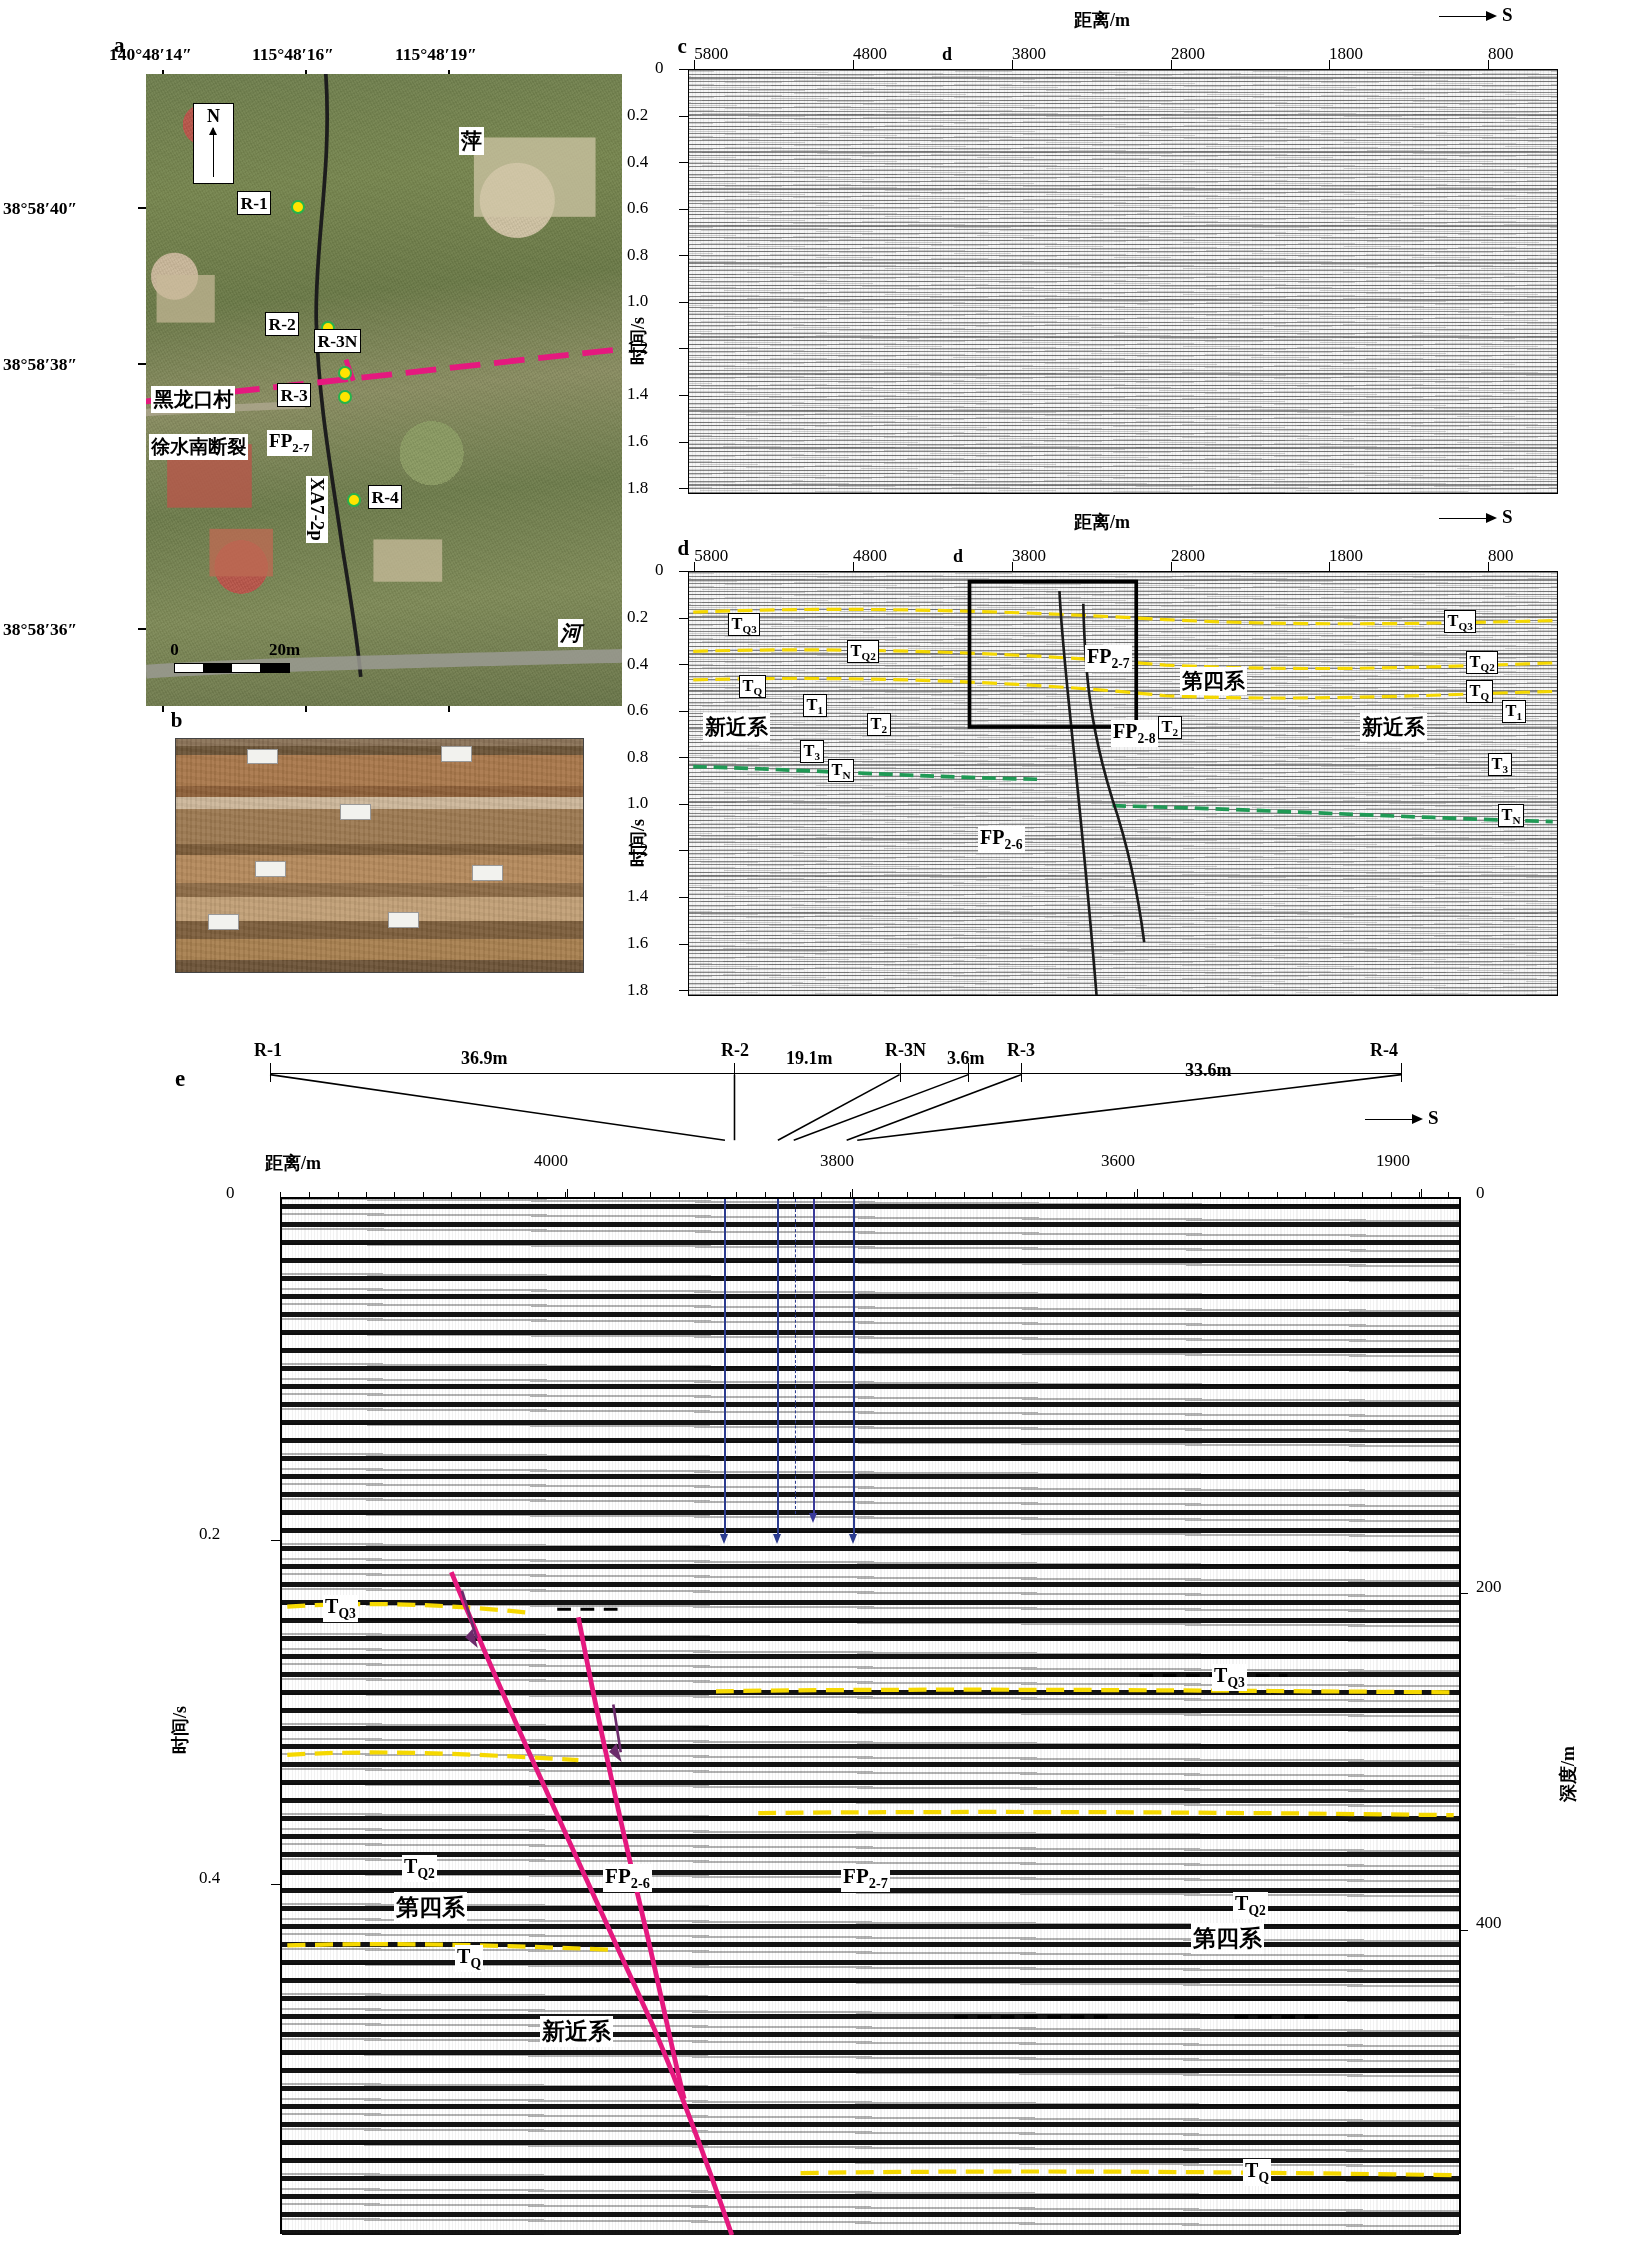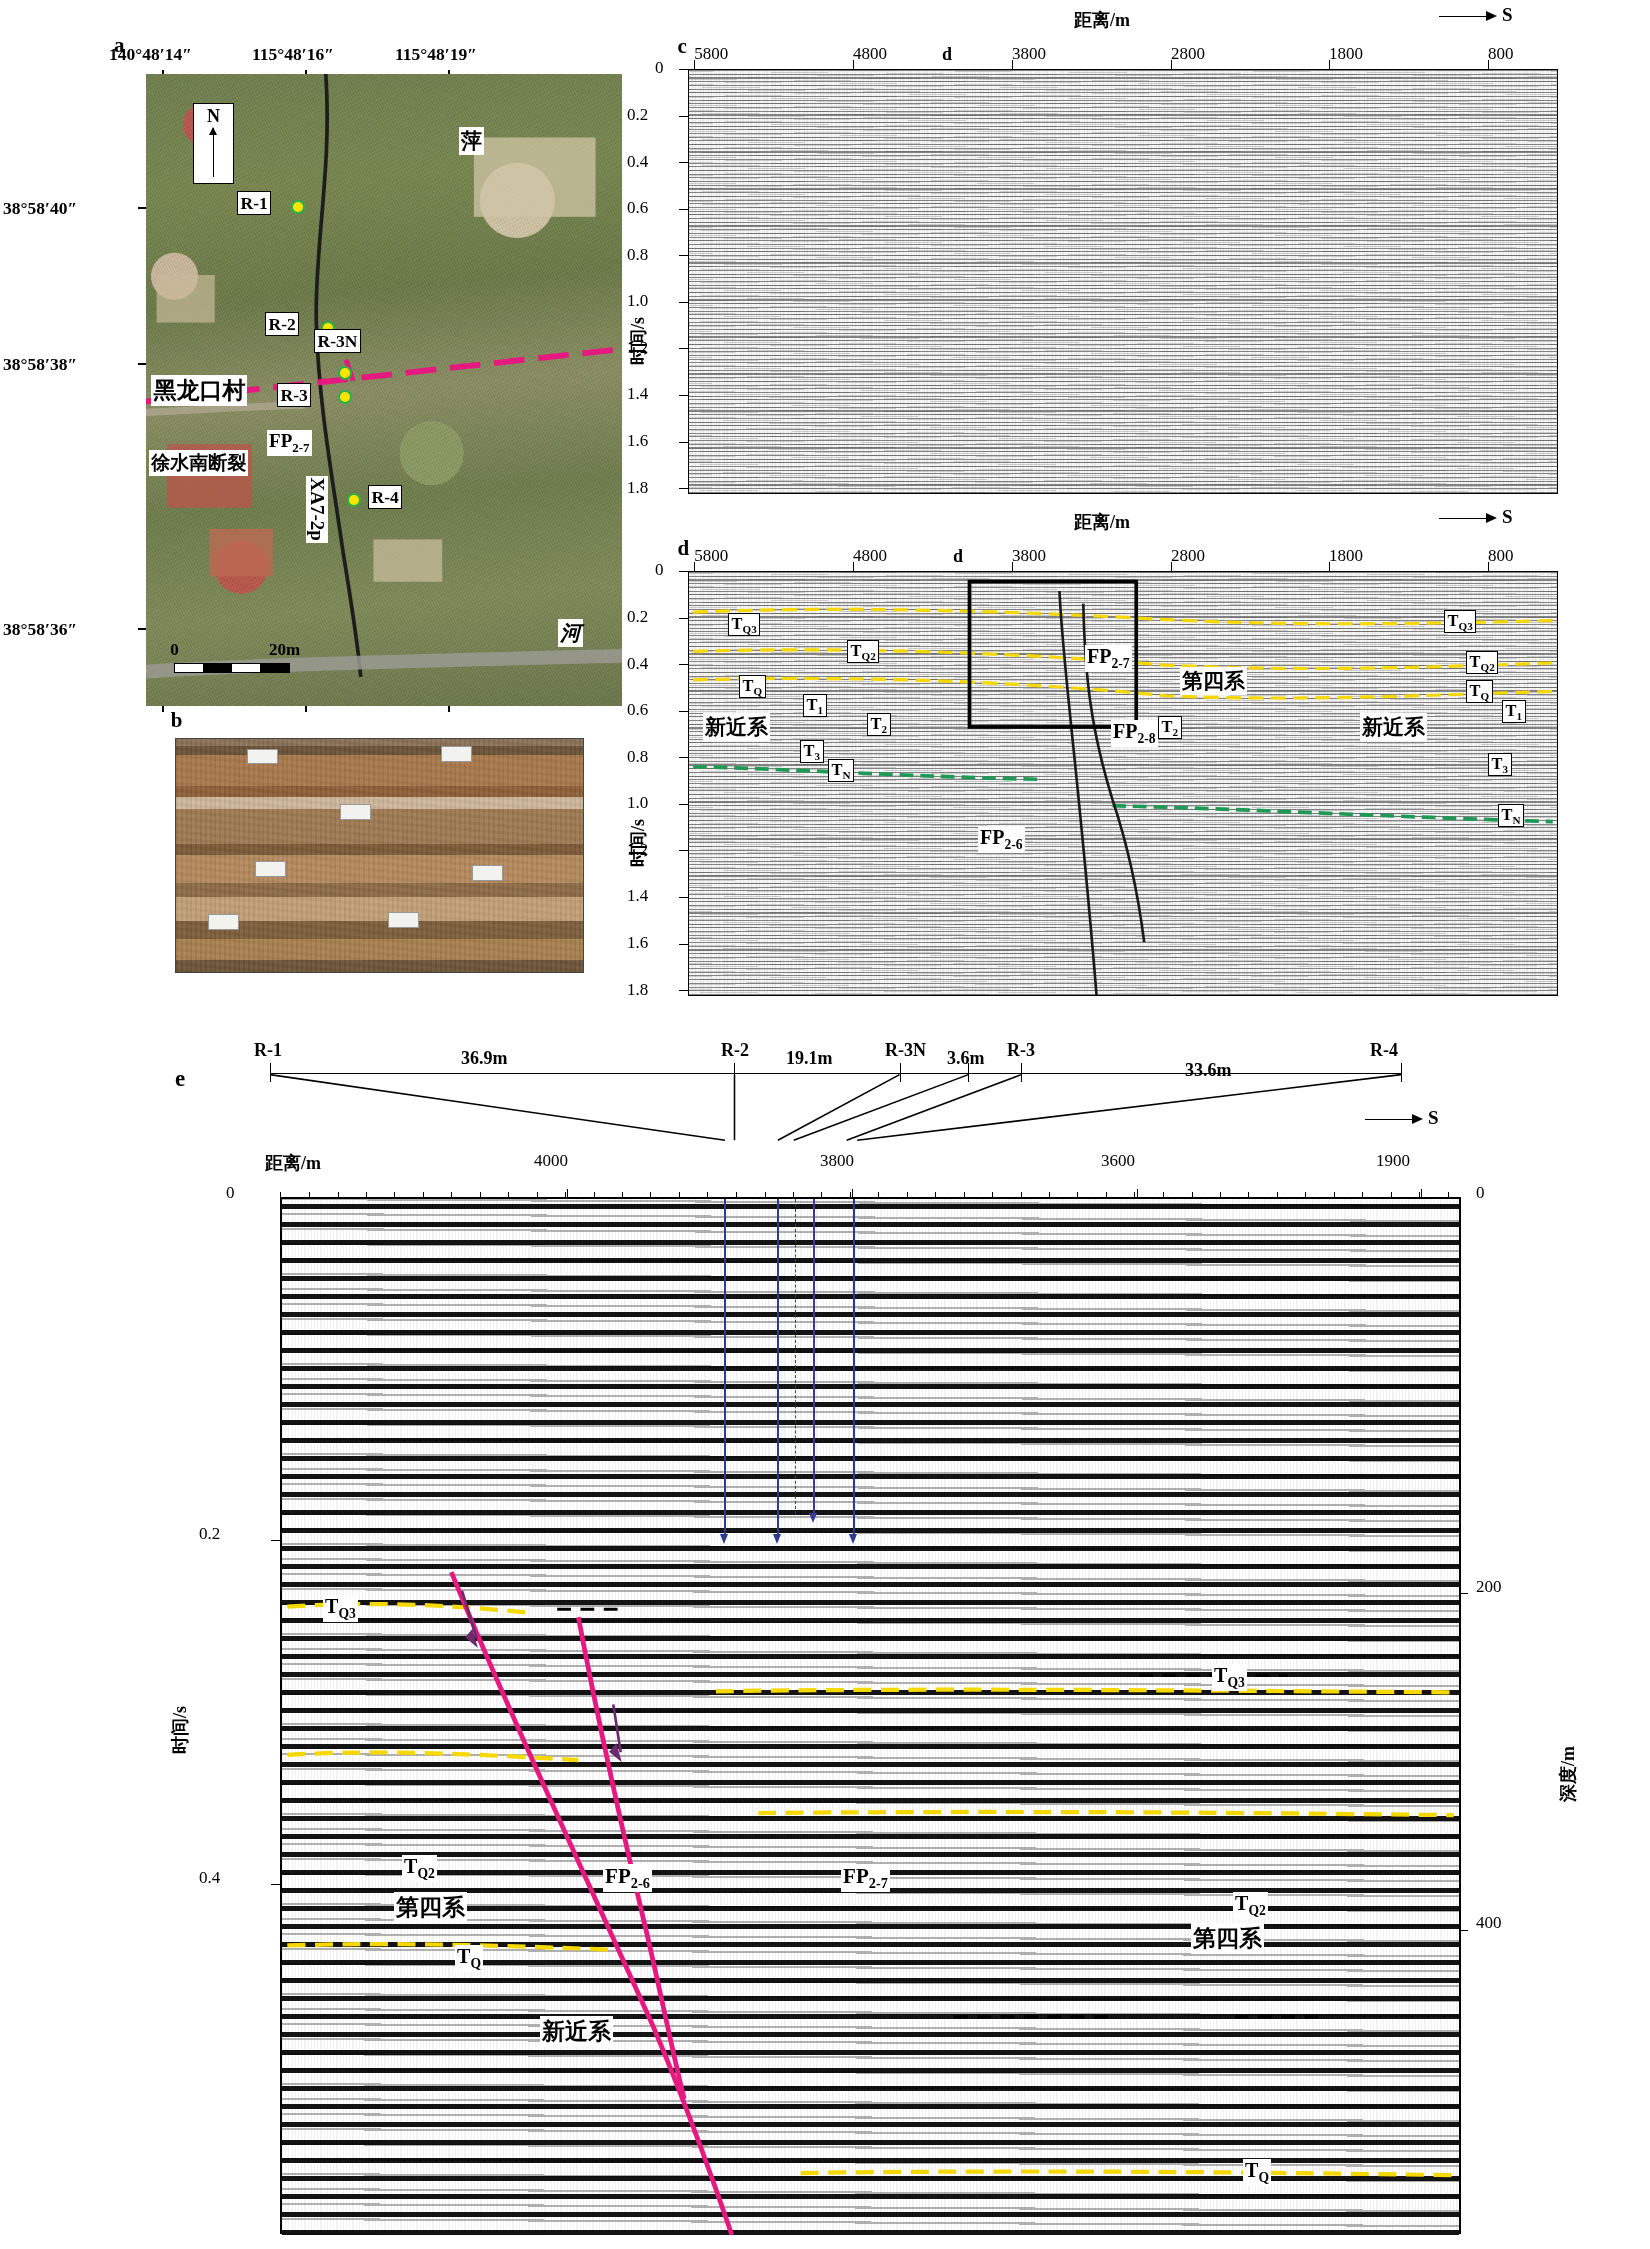"黑龙口村" div.plainb { font-size: 23px -> 20px; top: 301px -> 312px }
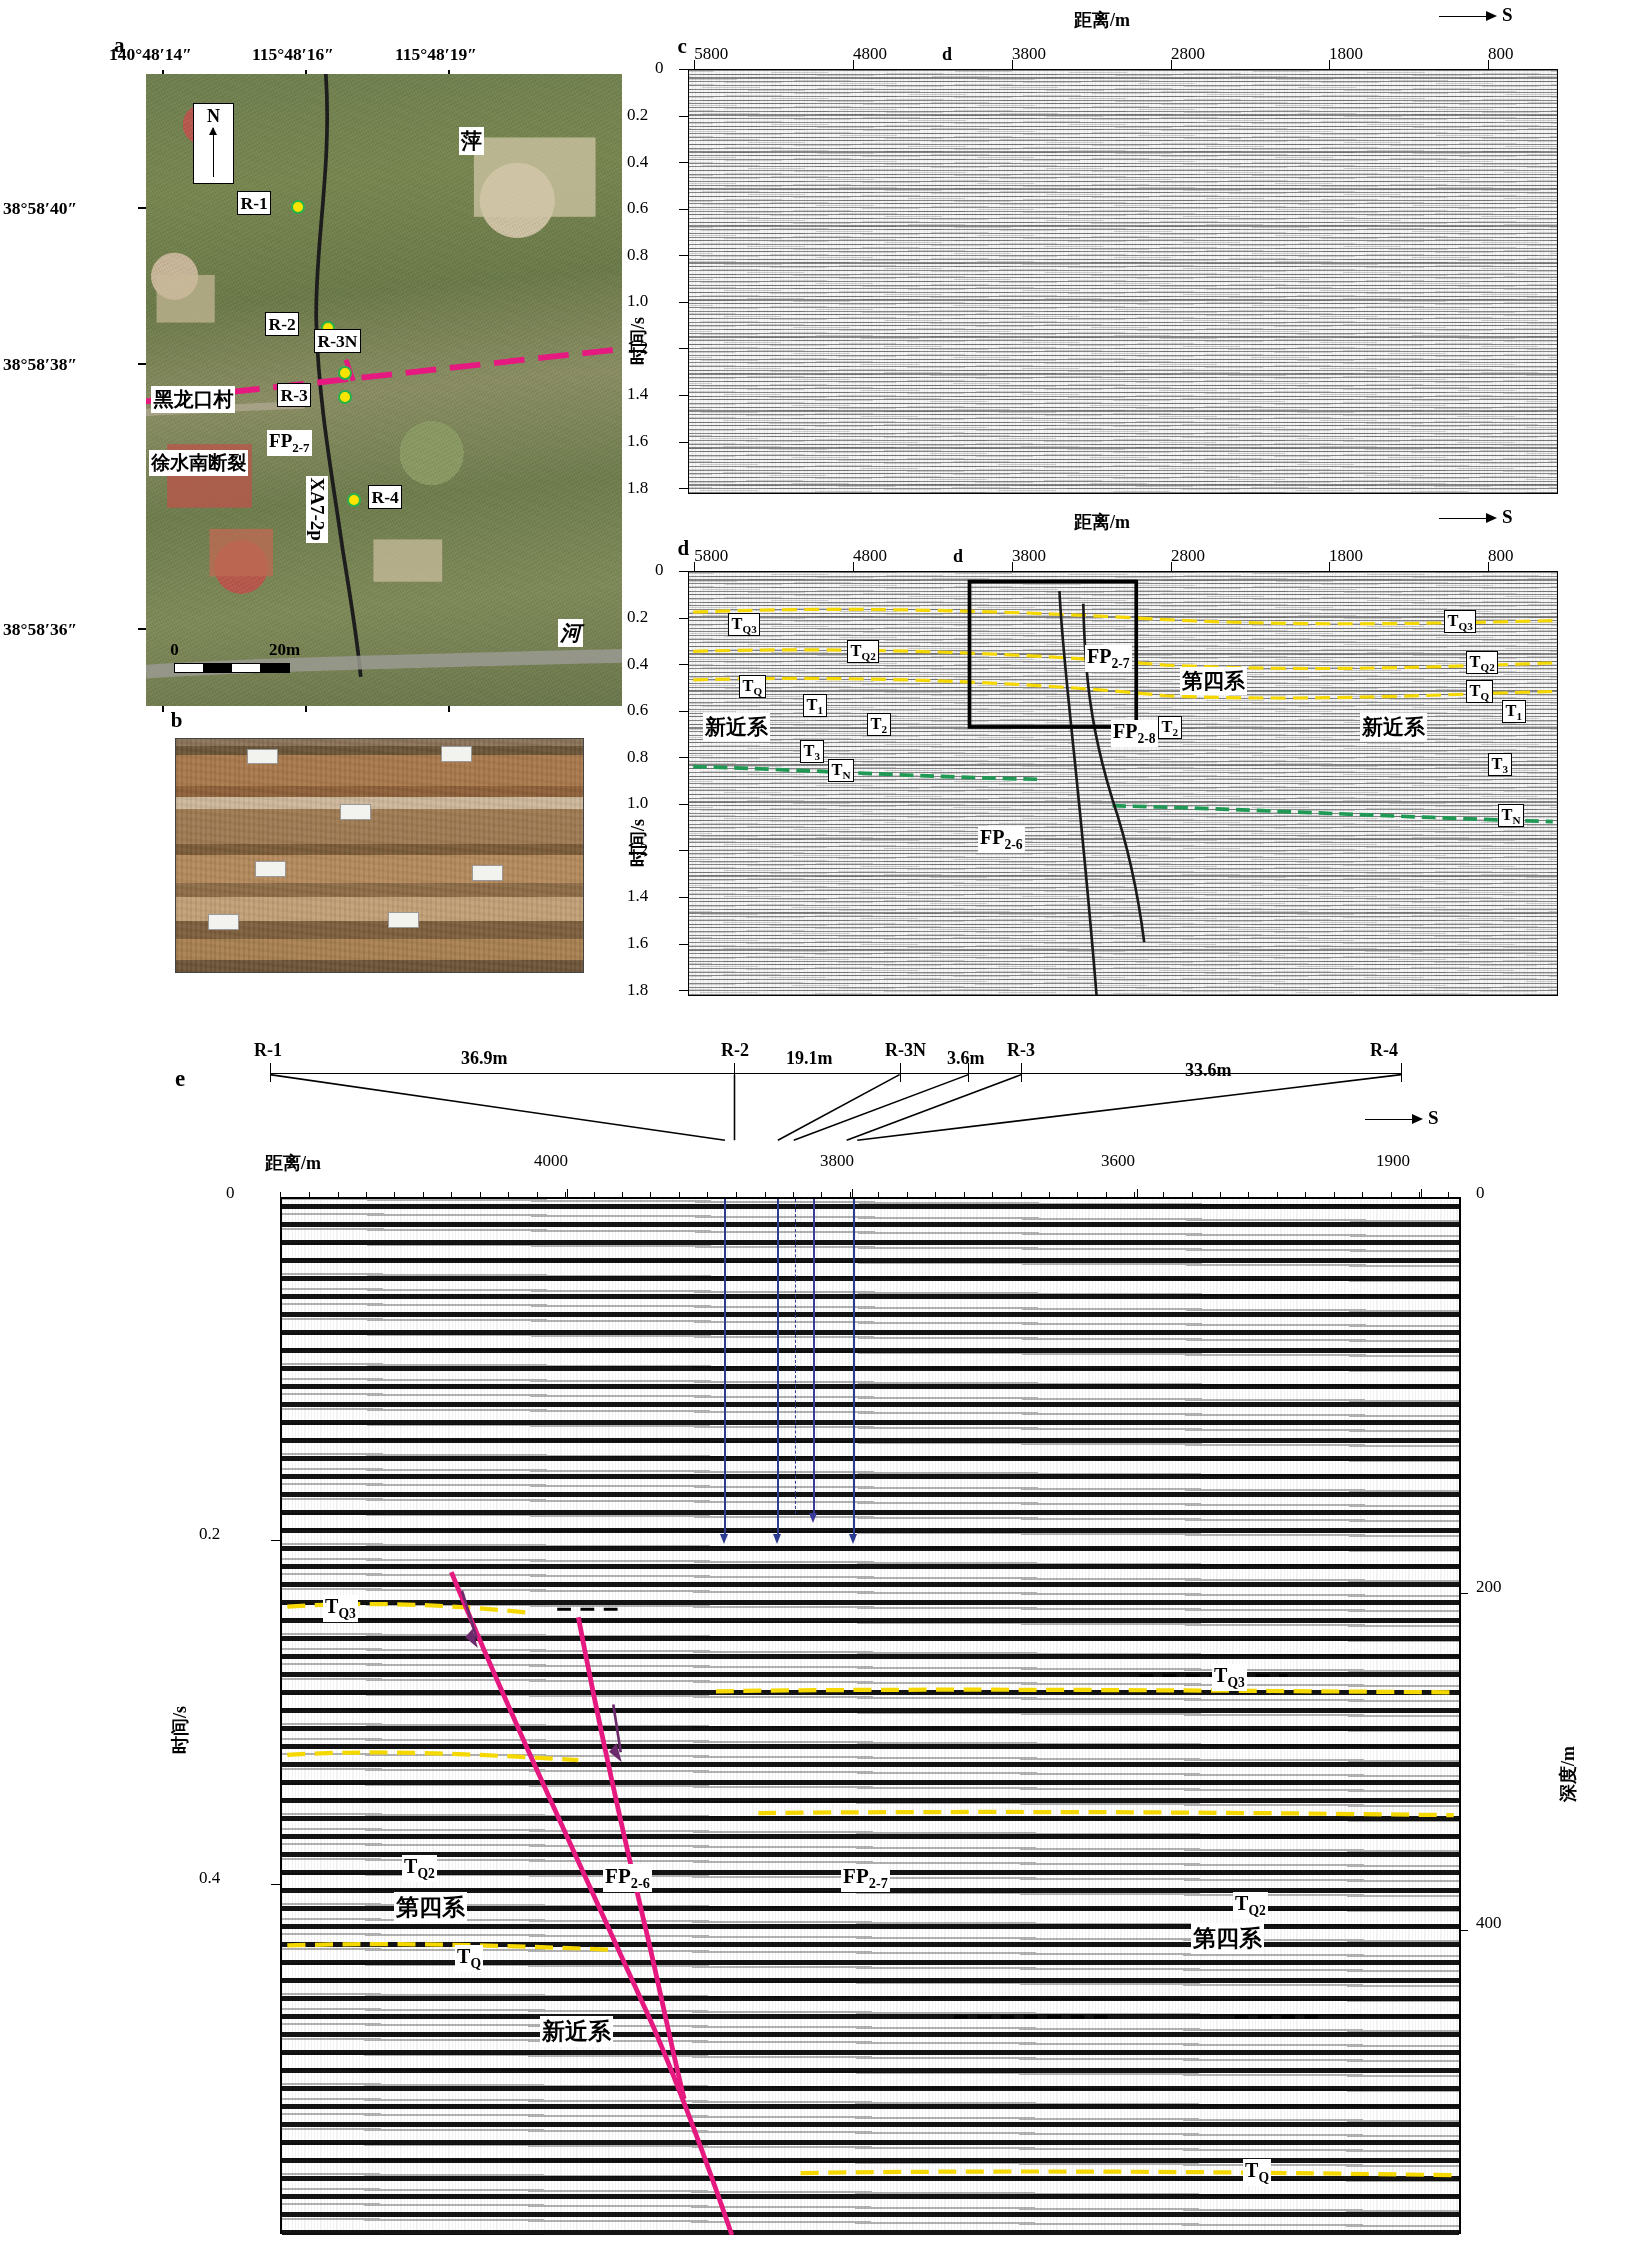"徐水南断裂" div.plainb { margin-top: 16px -> none }
